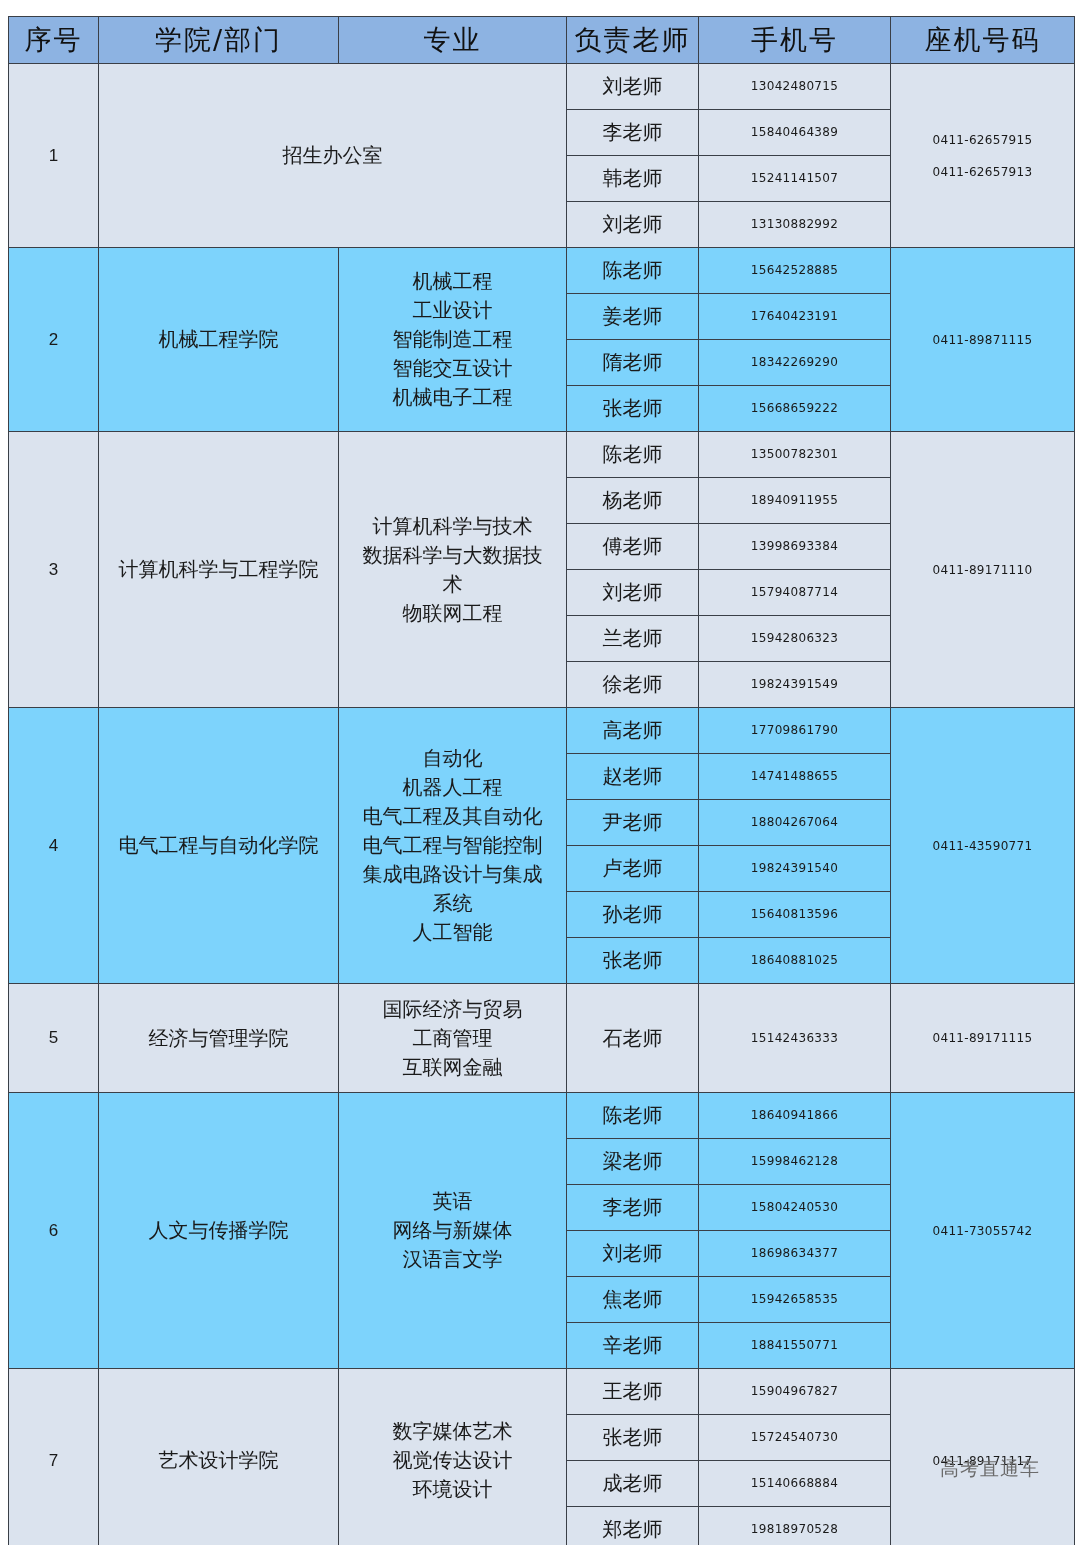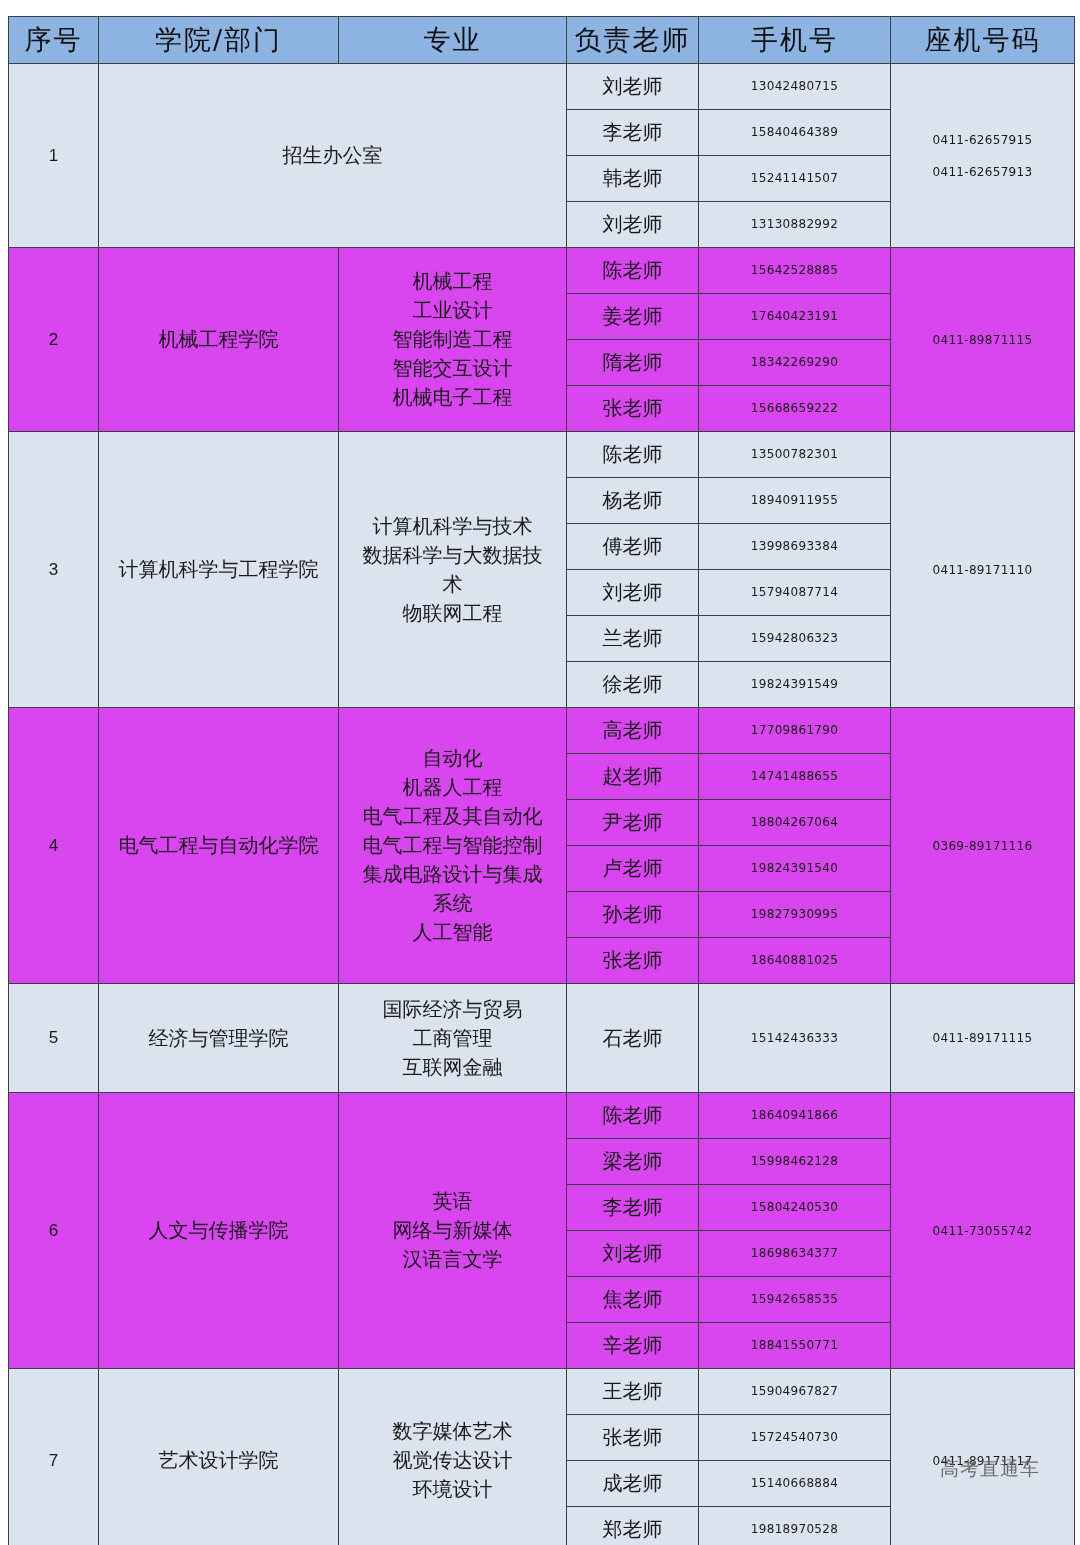"机械工程" tr.white td { background: #d946ef -> #7dd3fc }
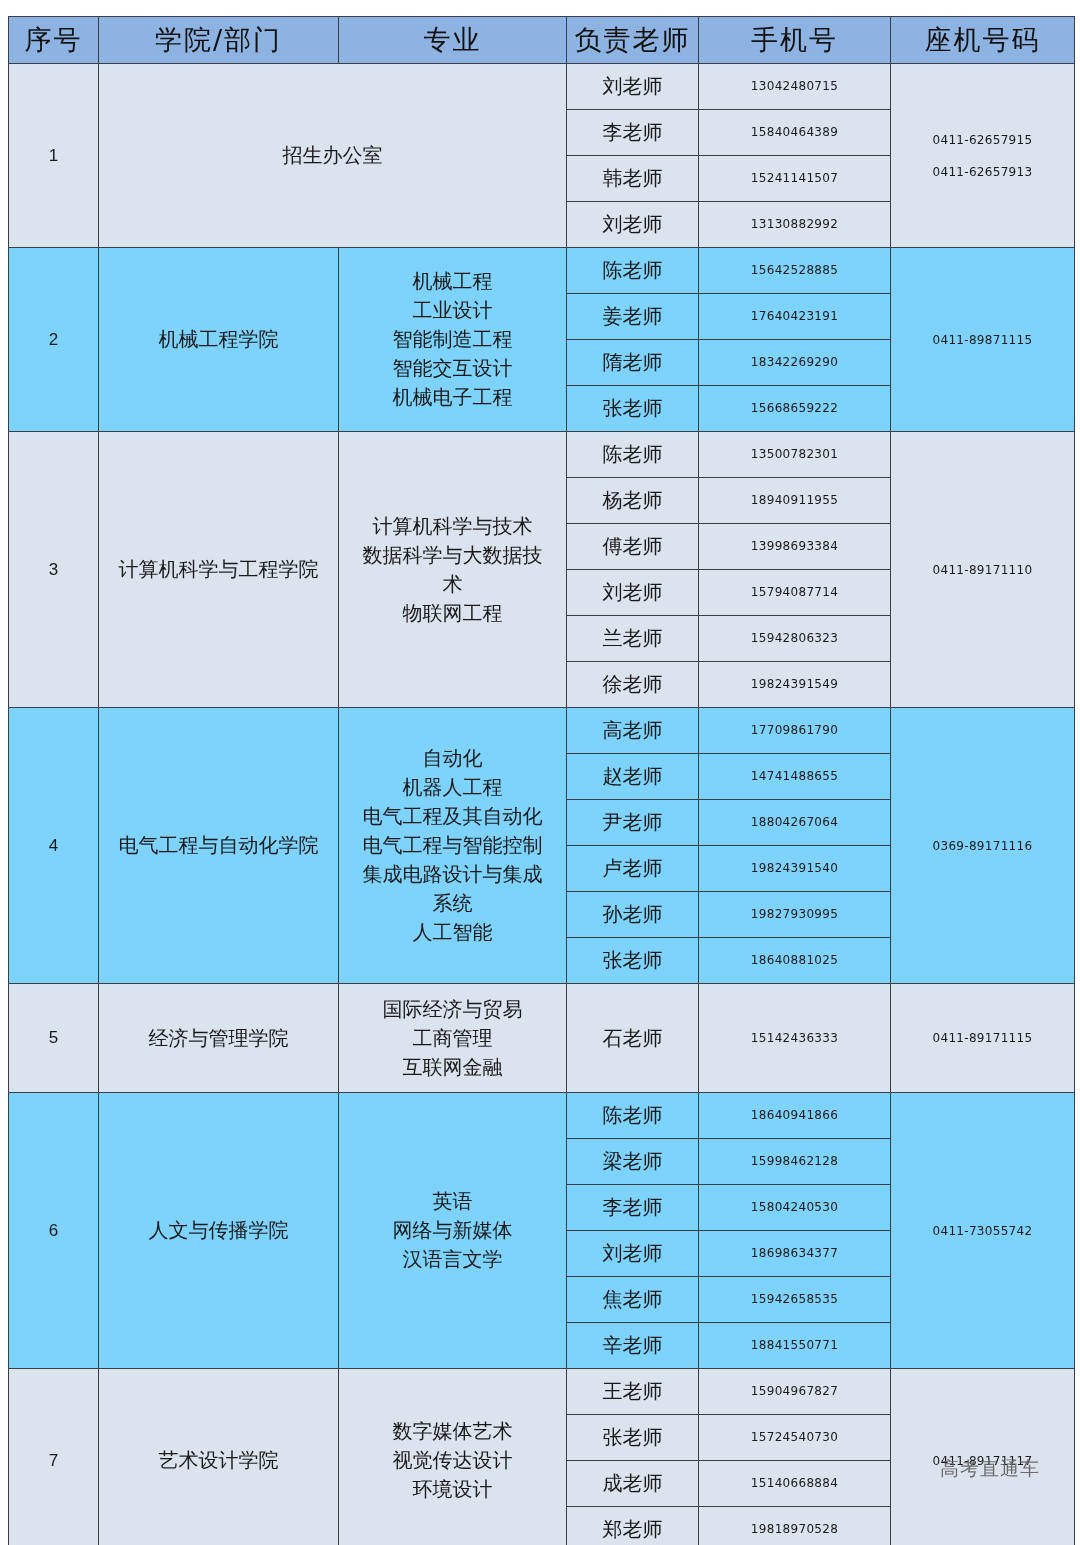"0369-89171116" span { text: 0369-89171116 -> 0411-43590771 }
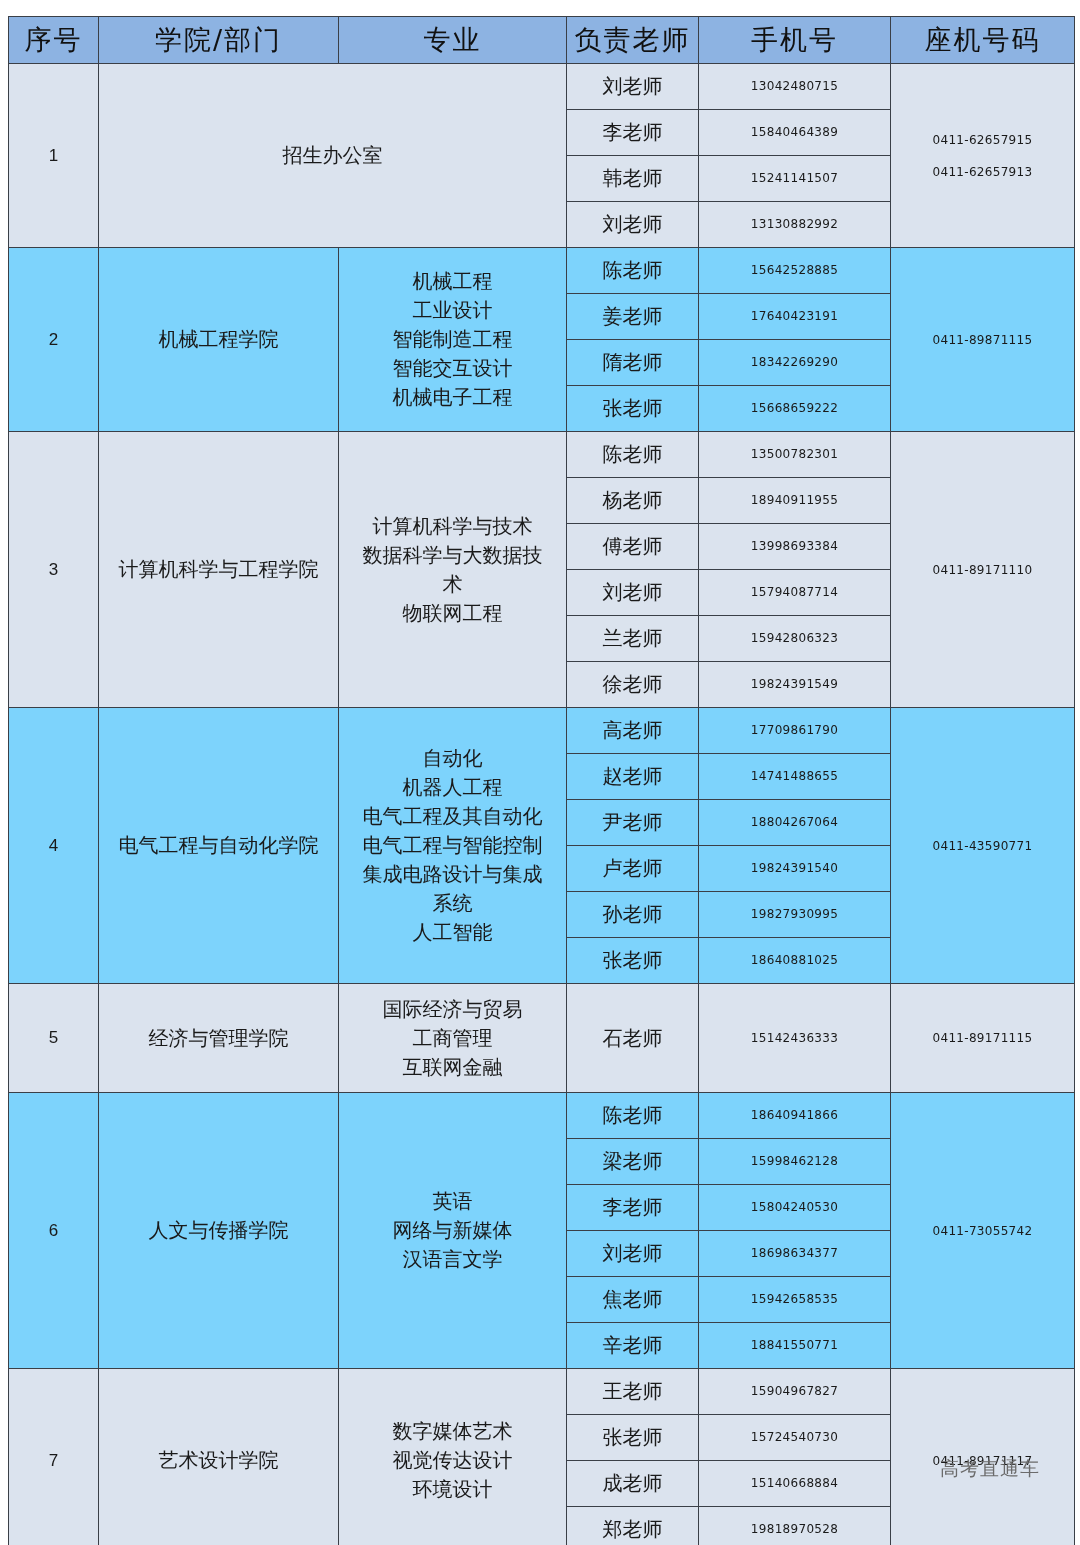"19827930995" td.phone { text: 19827930995 -> 15640813596 }
